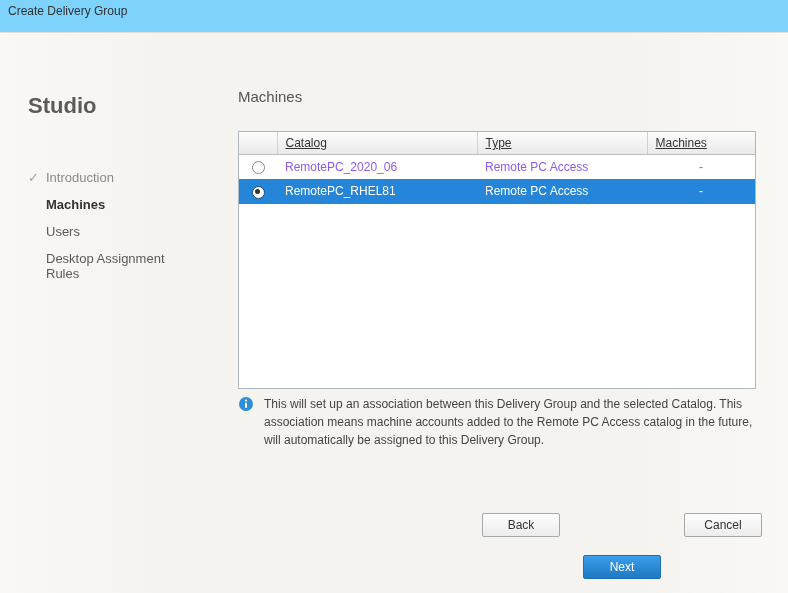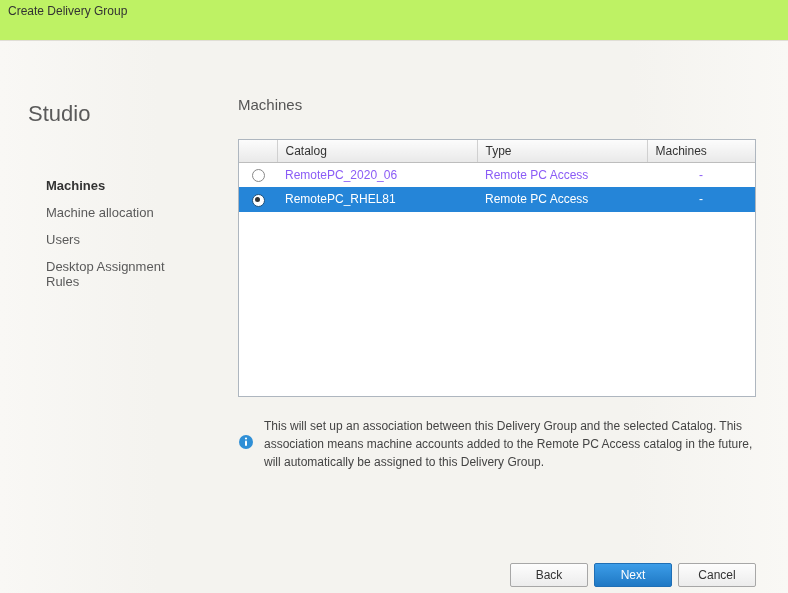"Create Delivery Group" .title-bar { background: #bef264 -> #7dd3fc; height: 40px -> 32px }
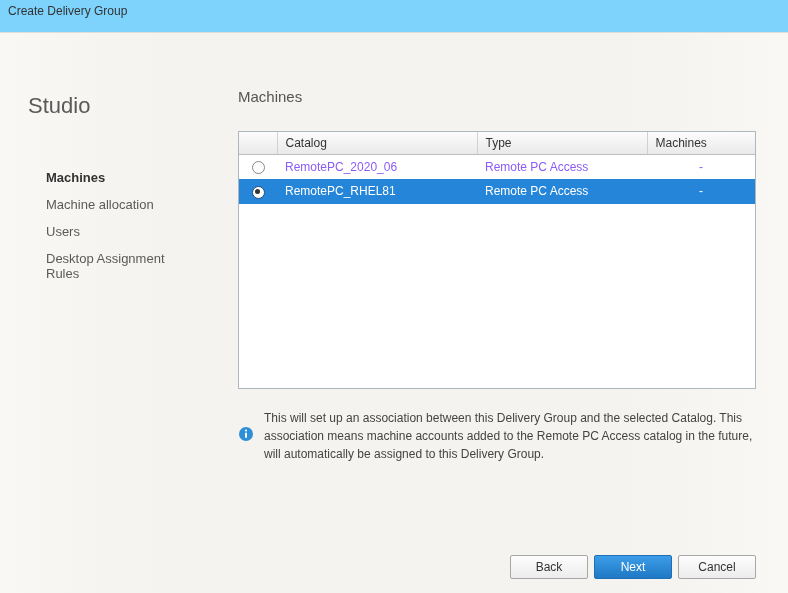"Studio" .studio-title { font-weight: 400 -> 700 }
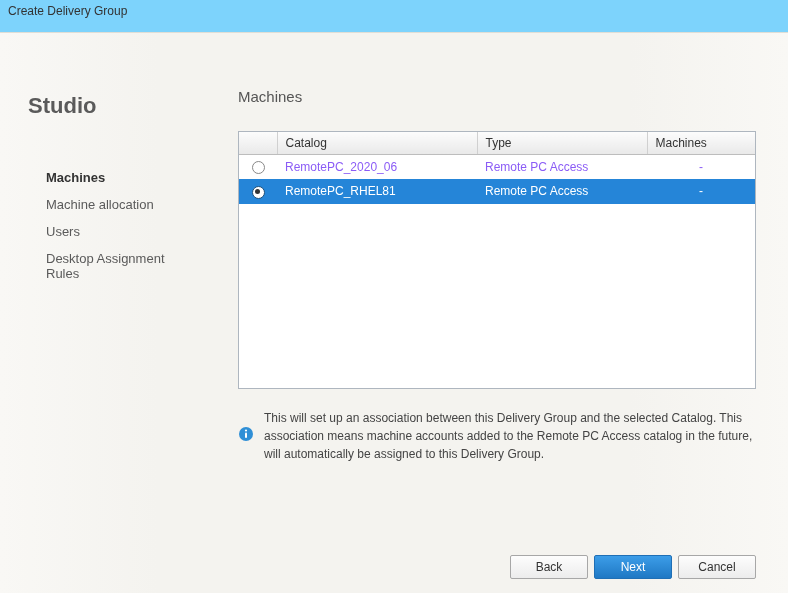"Catalog" .tbl thead th { text-decoration: none -> underline }
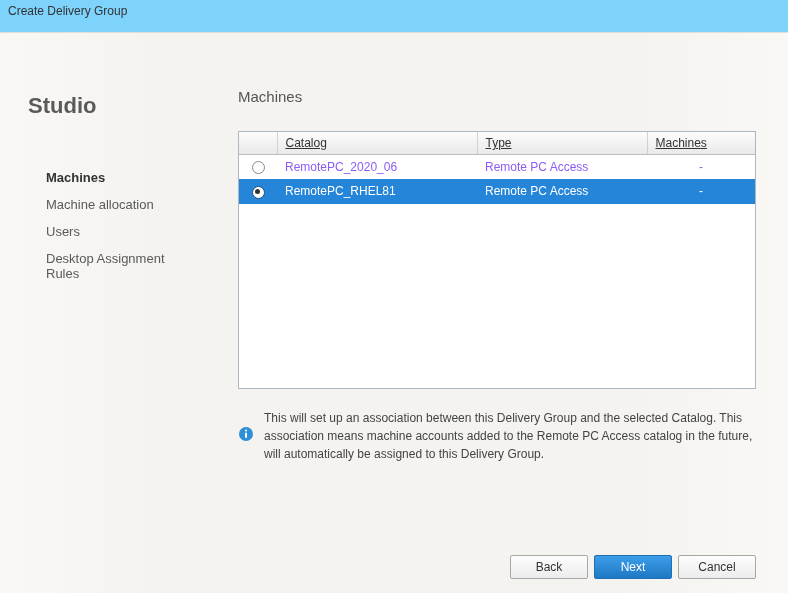"Introduction" li.completed { html: none -> <li>Introduction</li> }
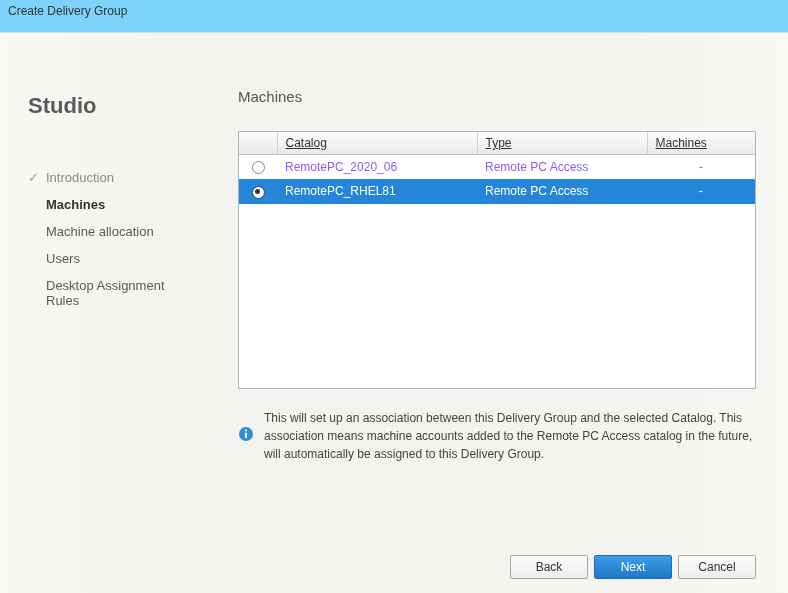"Machine allocation" li { html: <li>Machine allocation</li> -> none }
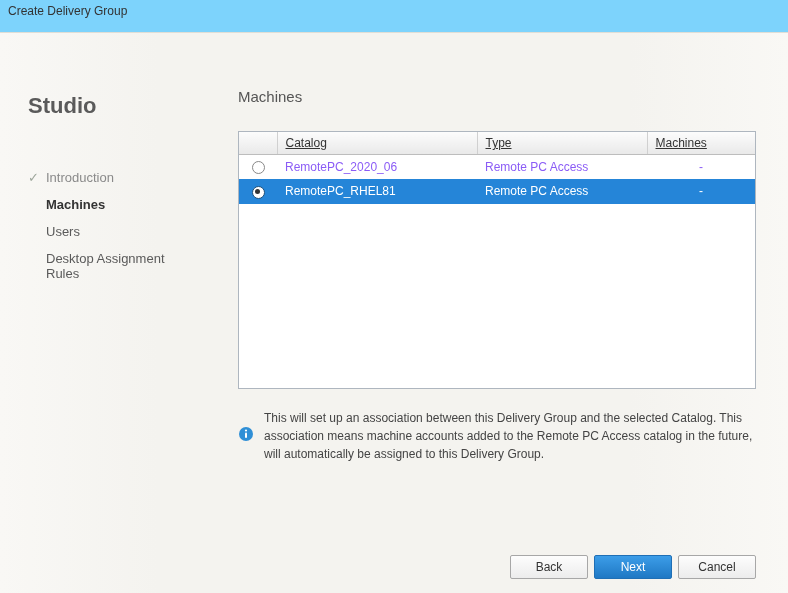"This will set up an" .info-row { align-items: center -> flex-start; margin-top: 20px -> 6px }
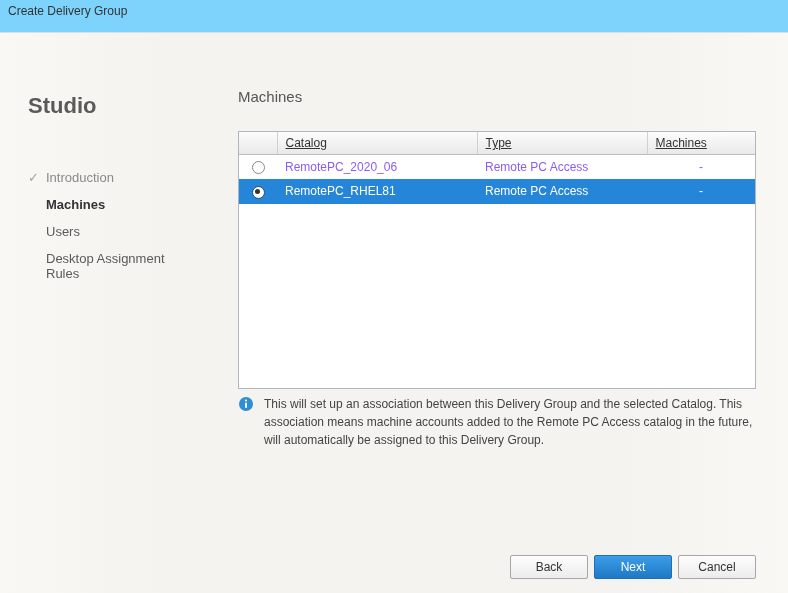"Back" .footer { gap: 6px -> 23px; right: 32px -> 26px }
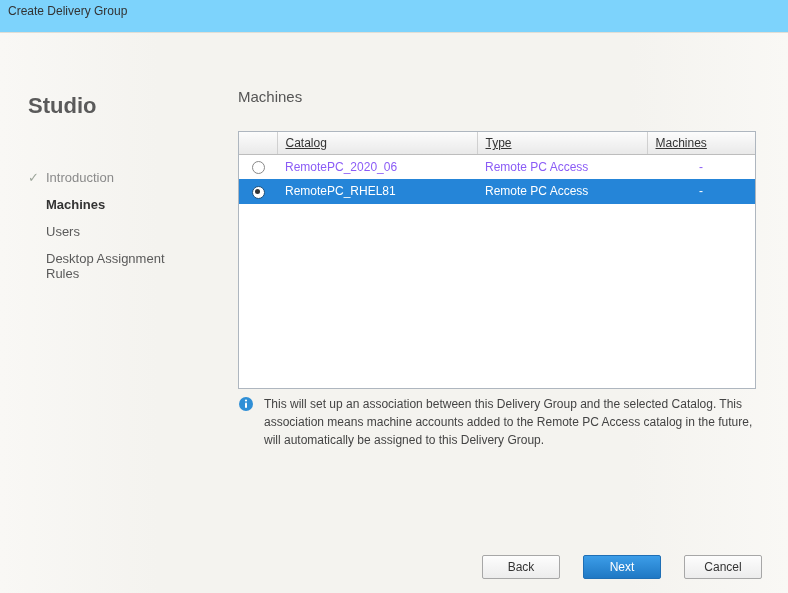"Next" .btn.primary { margin-top: none -> 42px }
